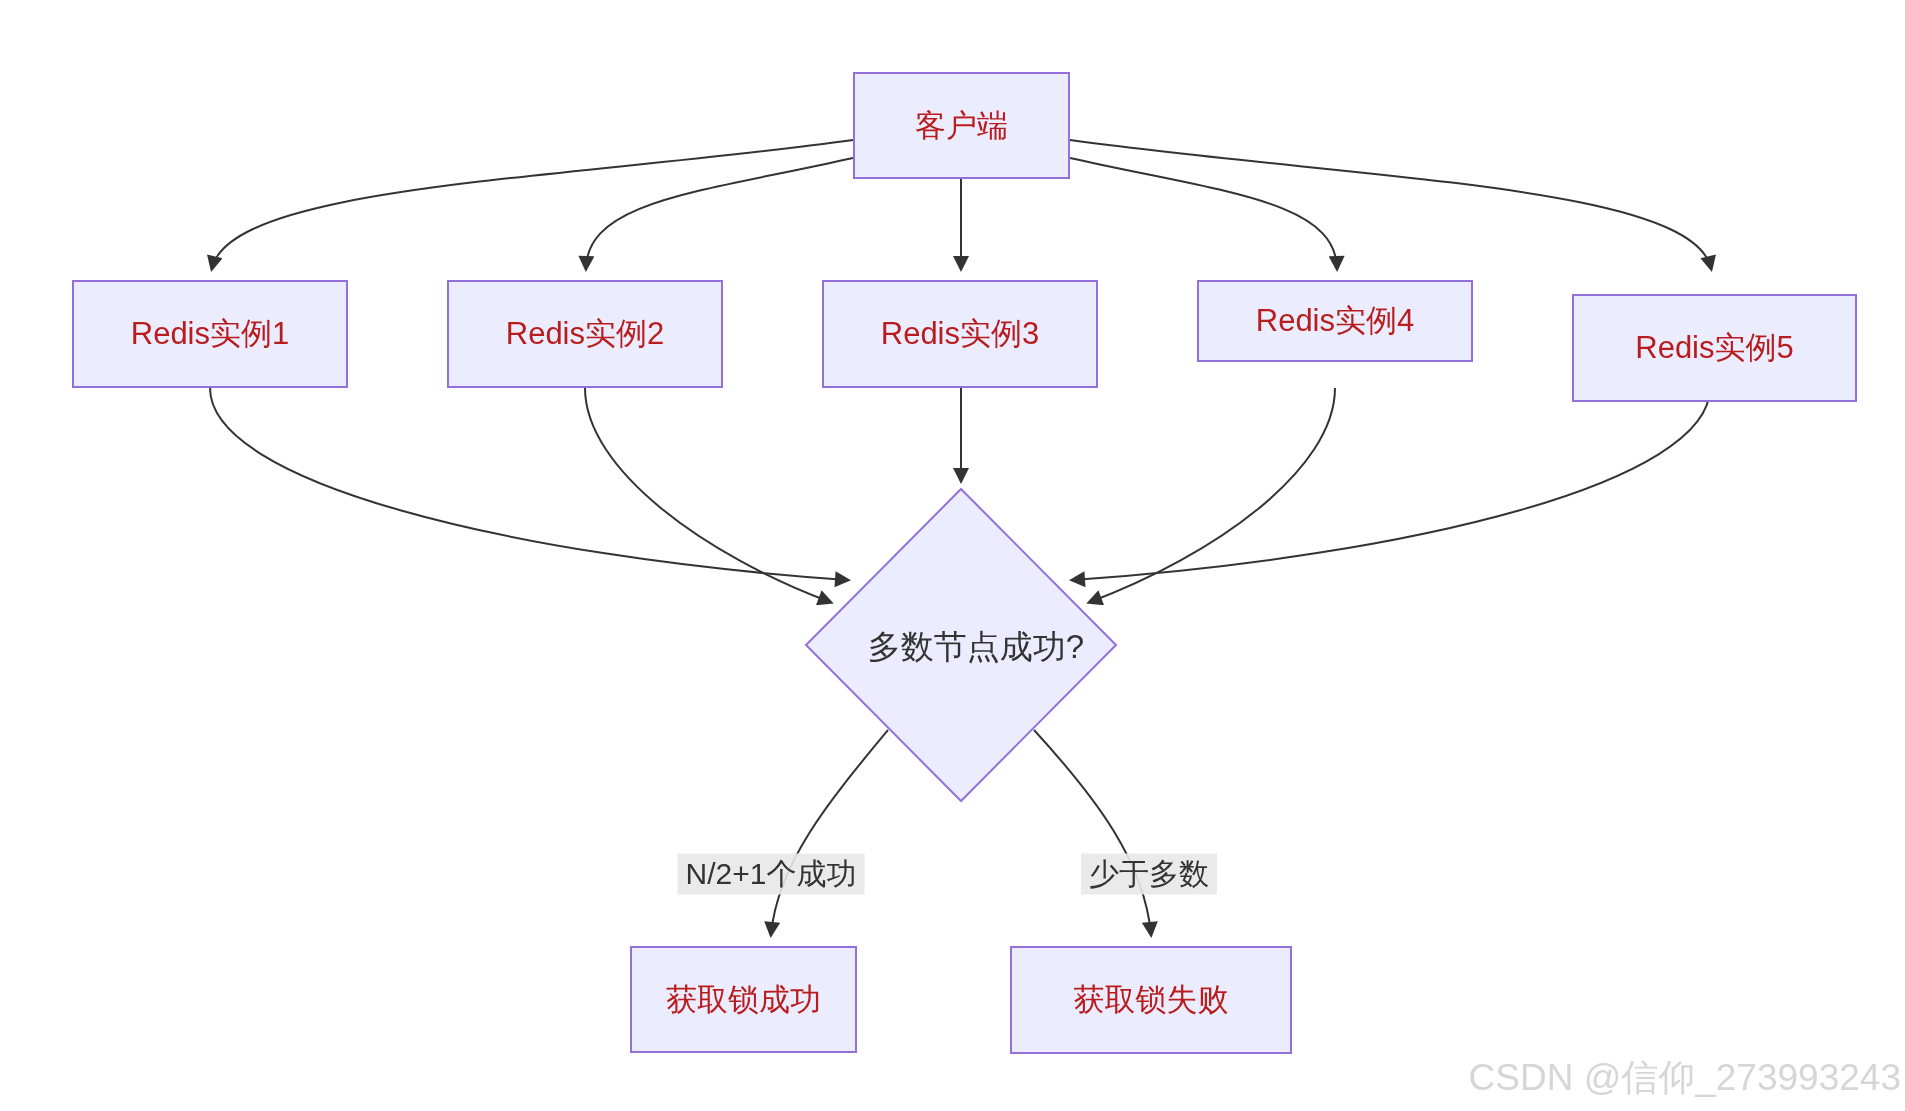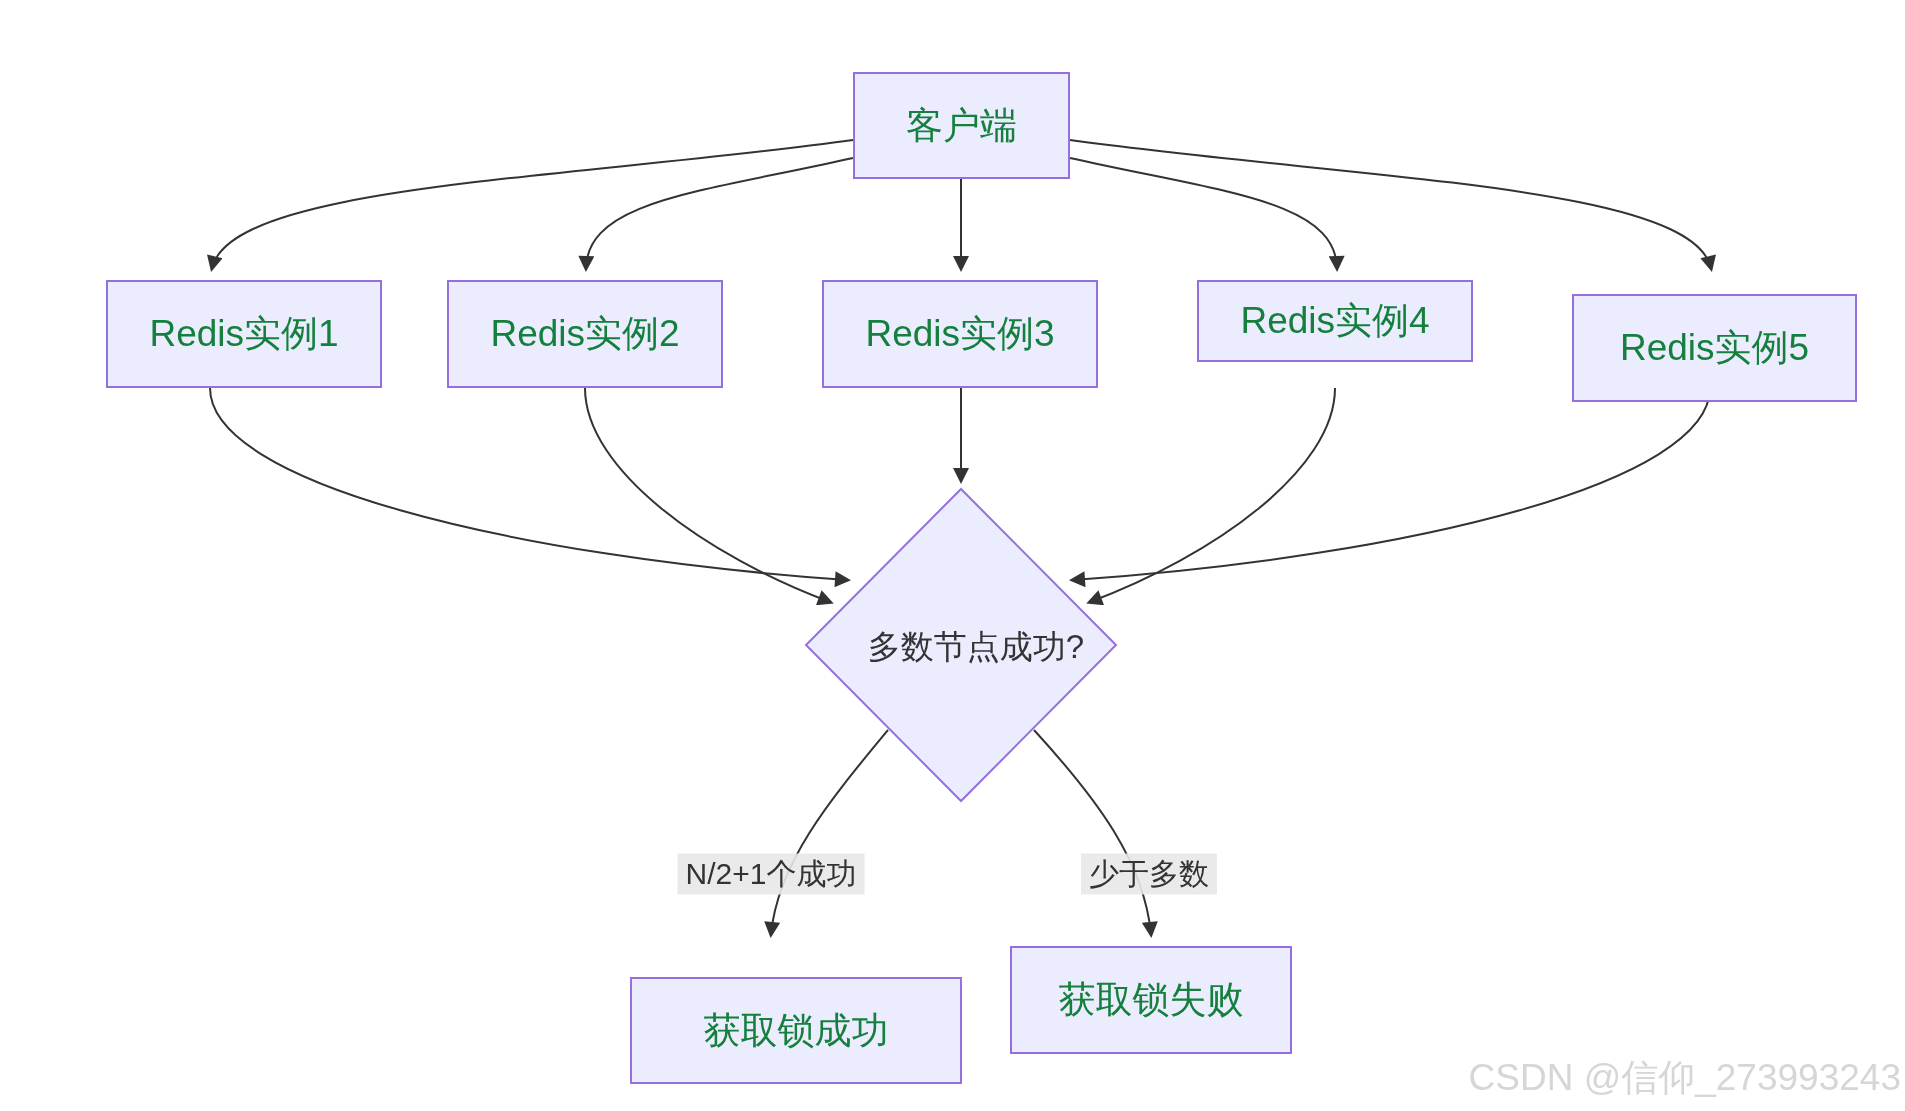"客户端" .node { color: #15803d -> #b91c1c; font-size: 37px -> 31px }
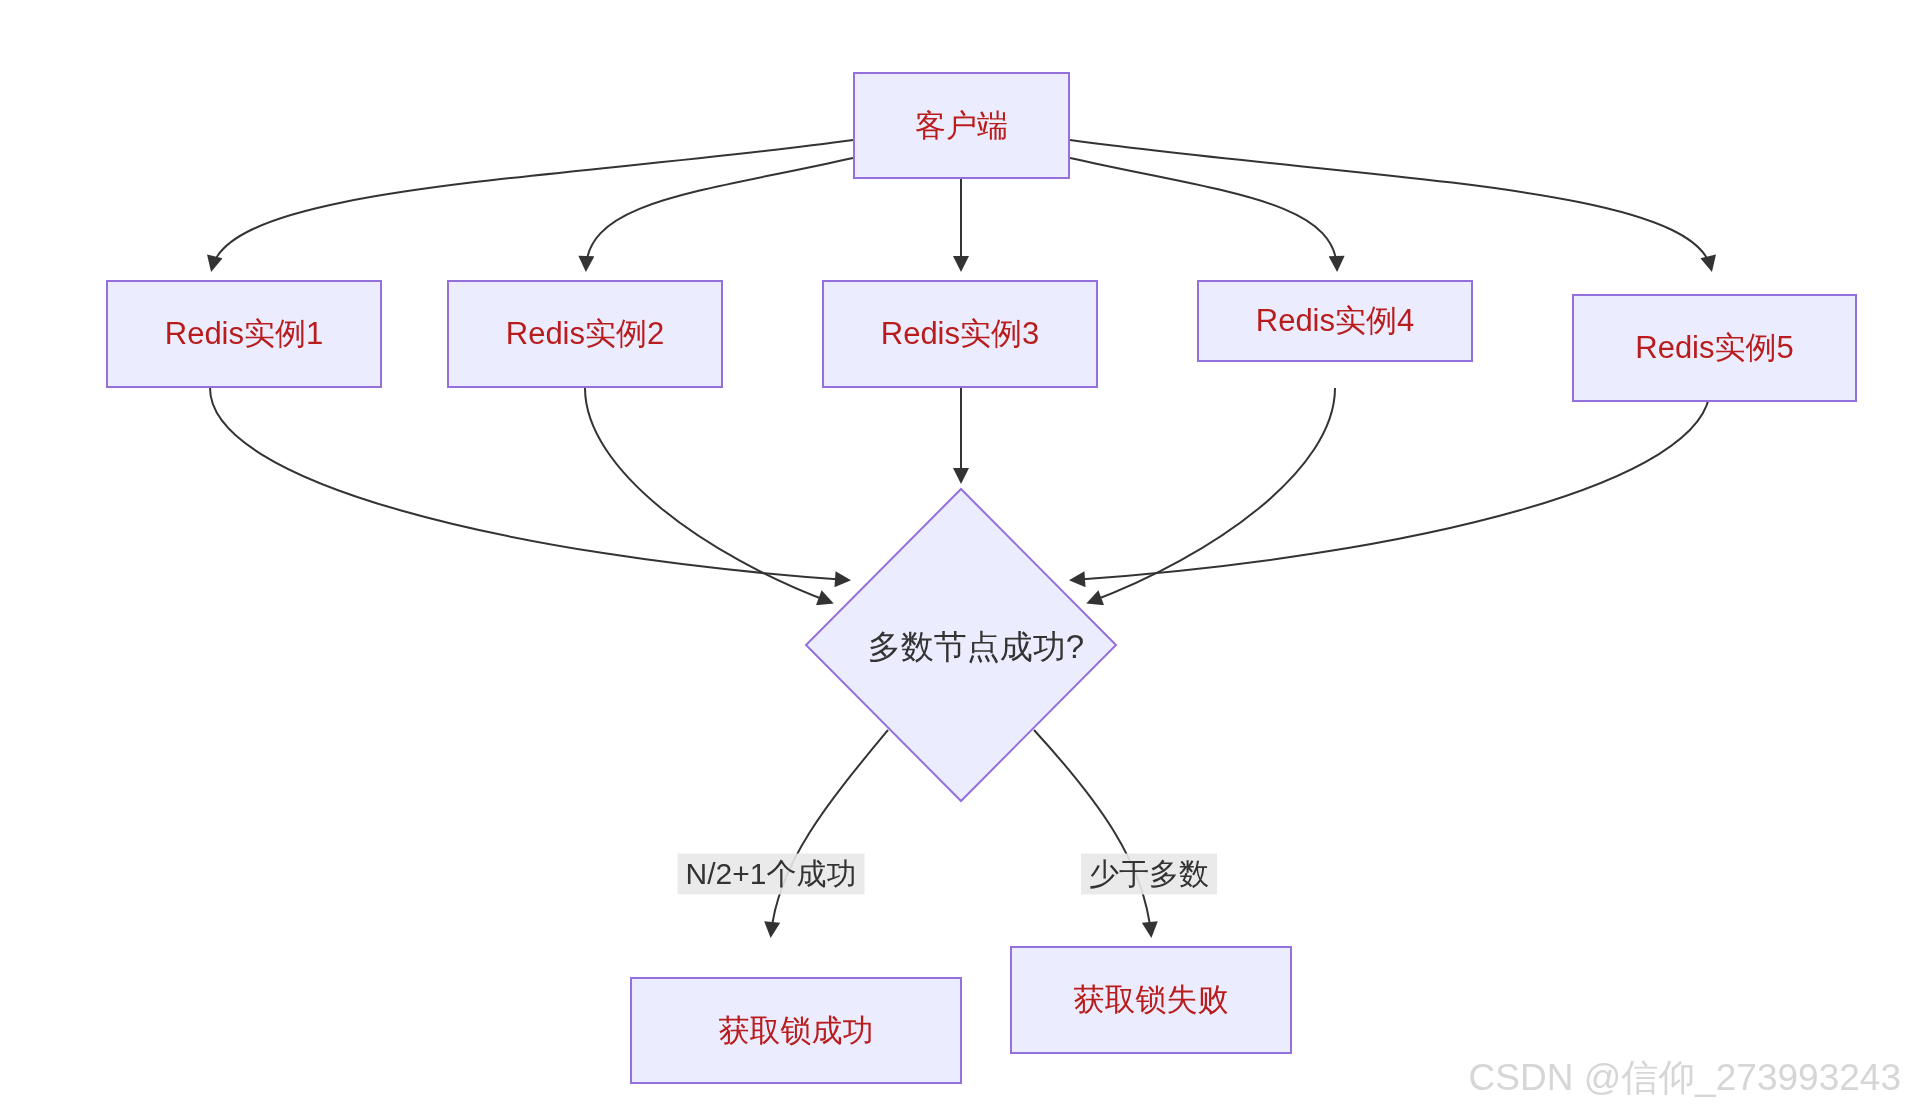"Redis实例1" div.node { margin-left: 34px -> none }
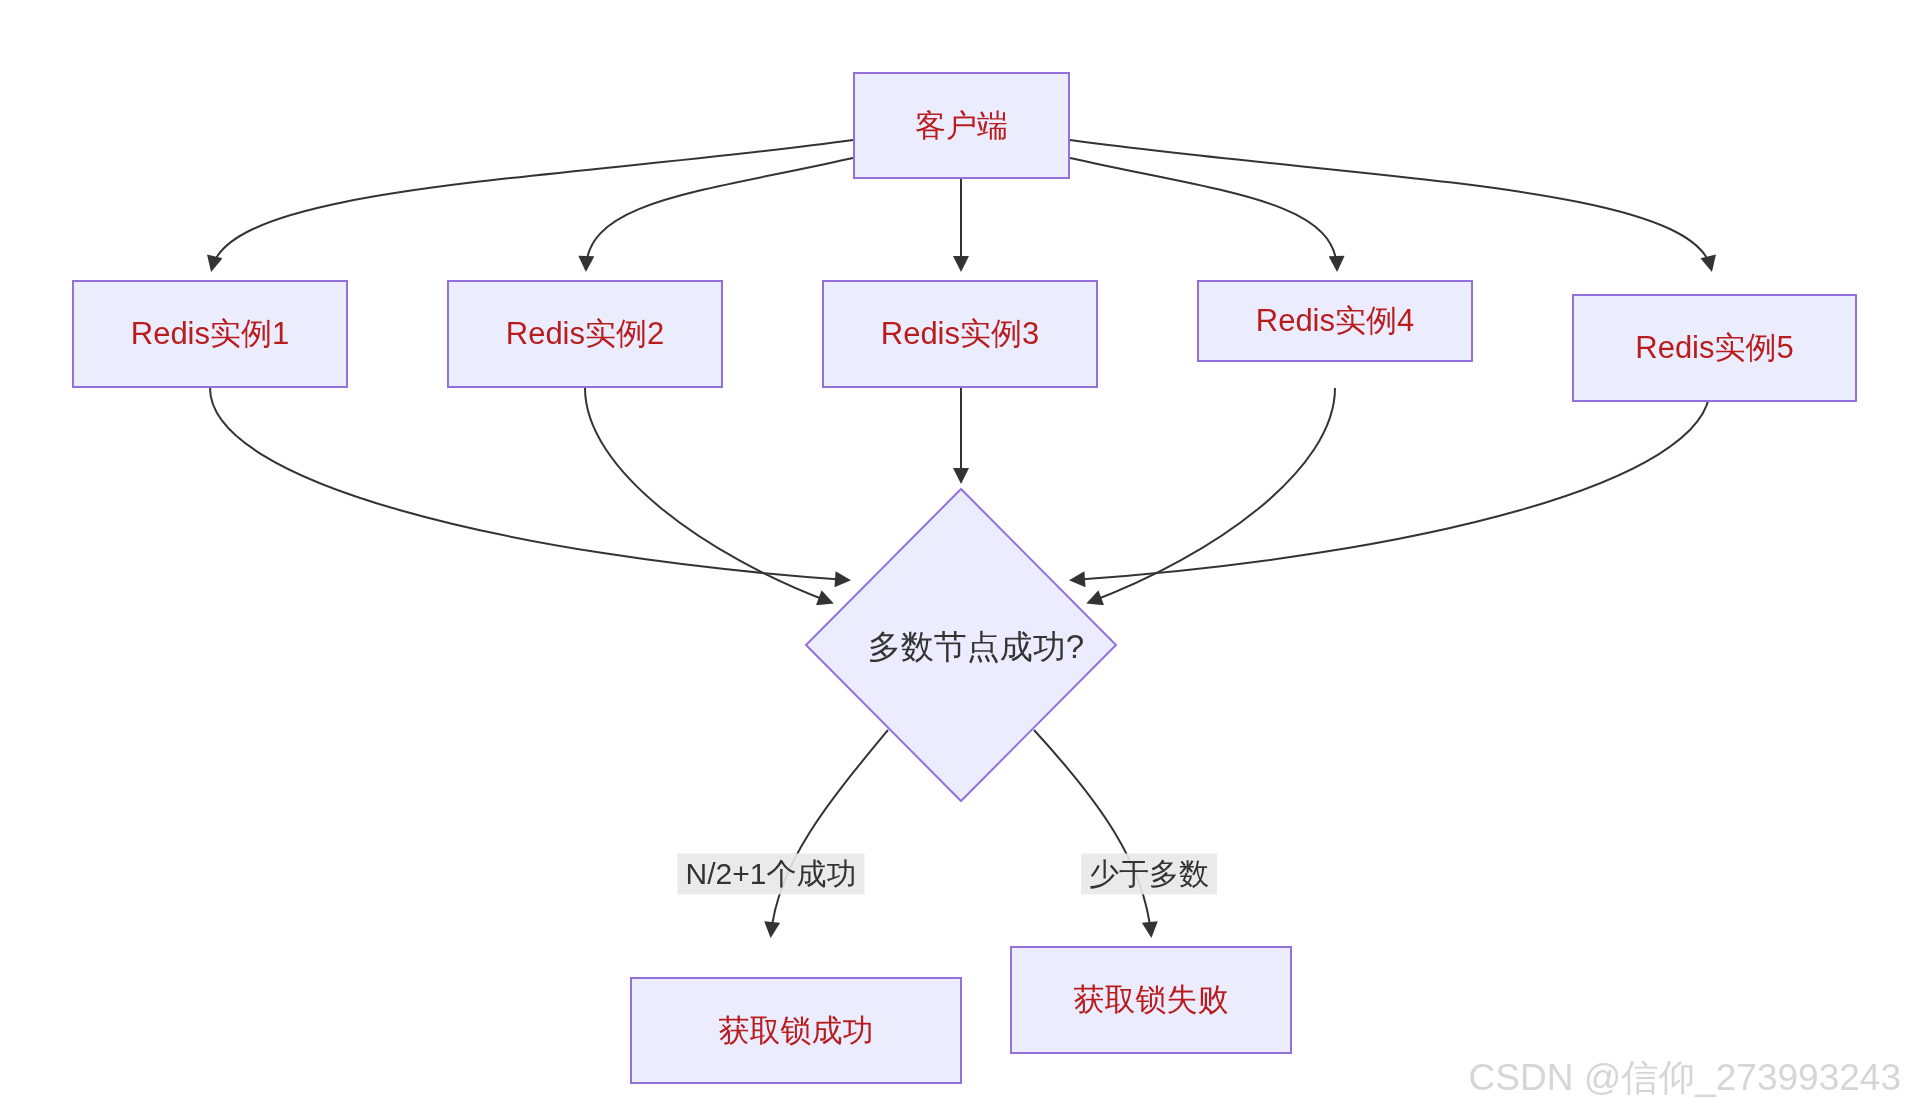"获取锁成功" div.node { margin-top: 31px -> none; width: 332px -> 227px }
